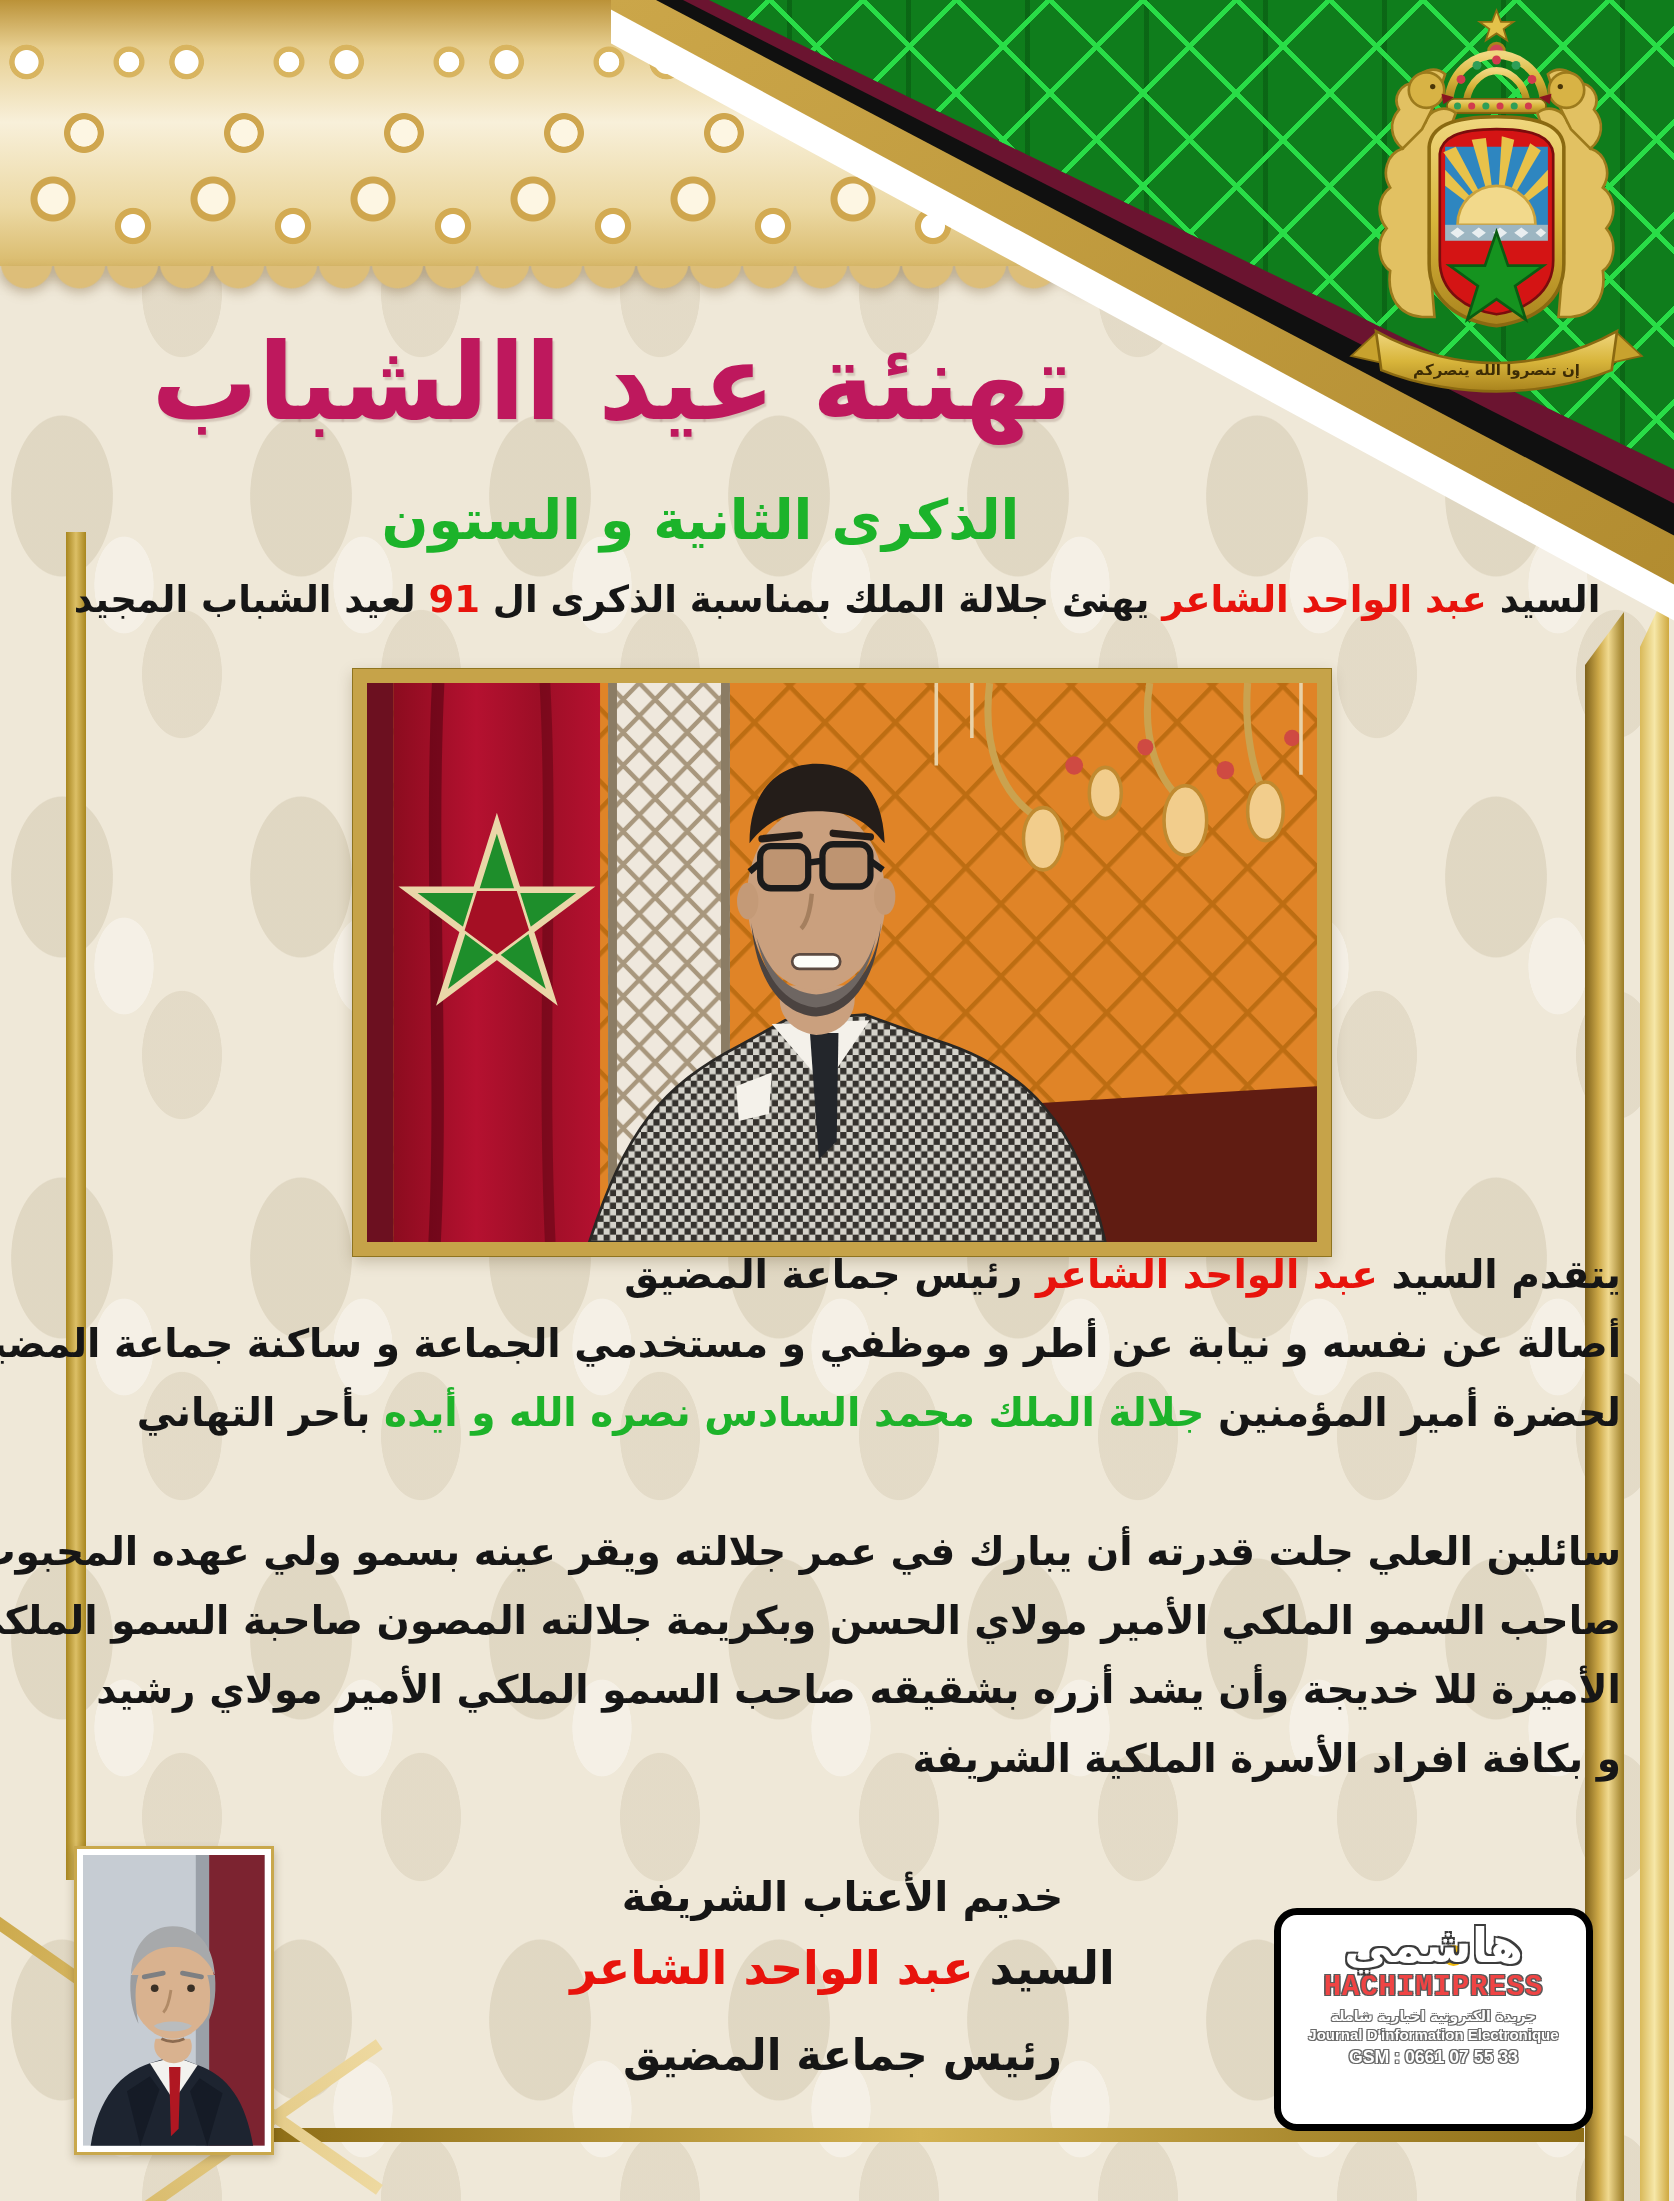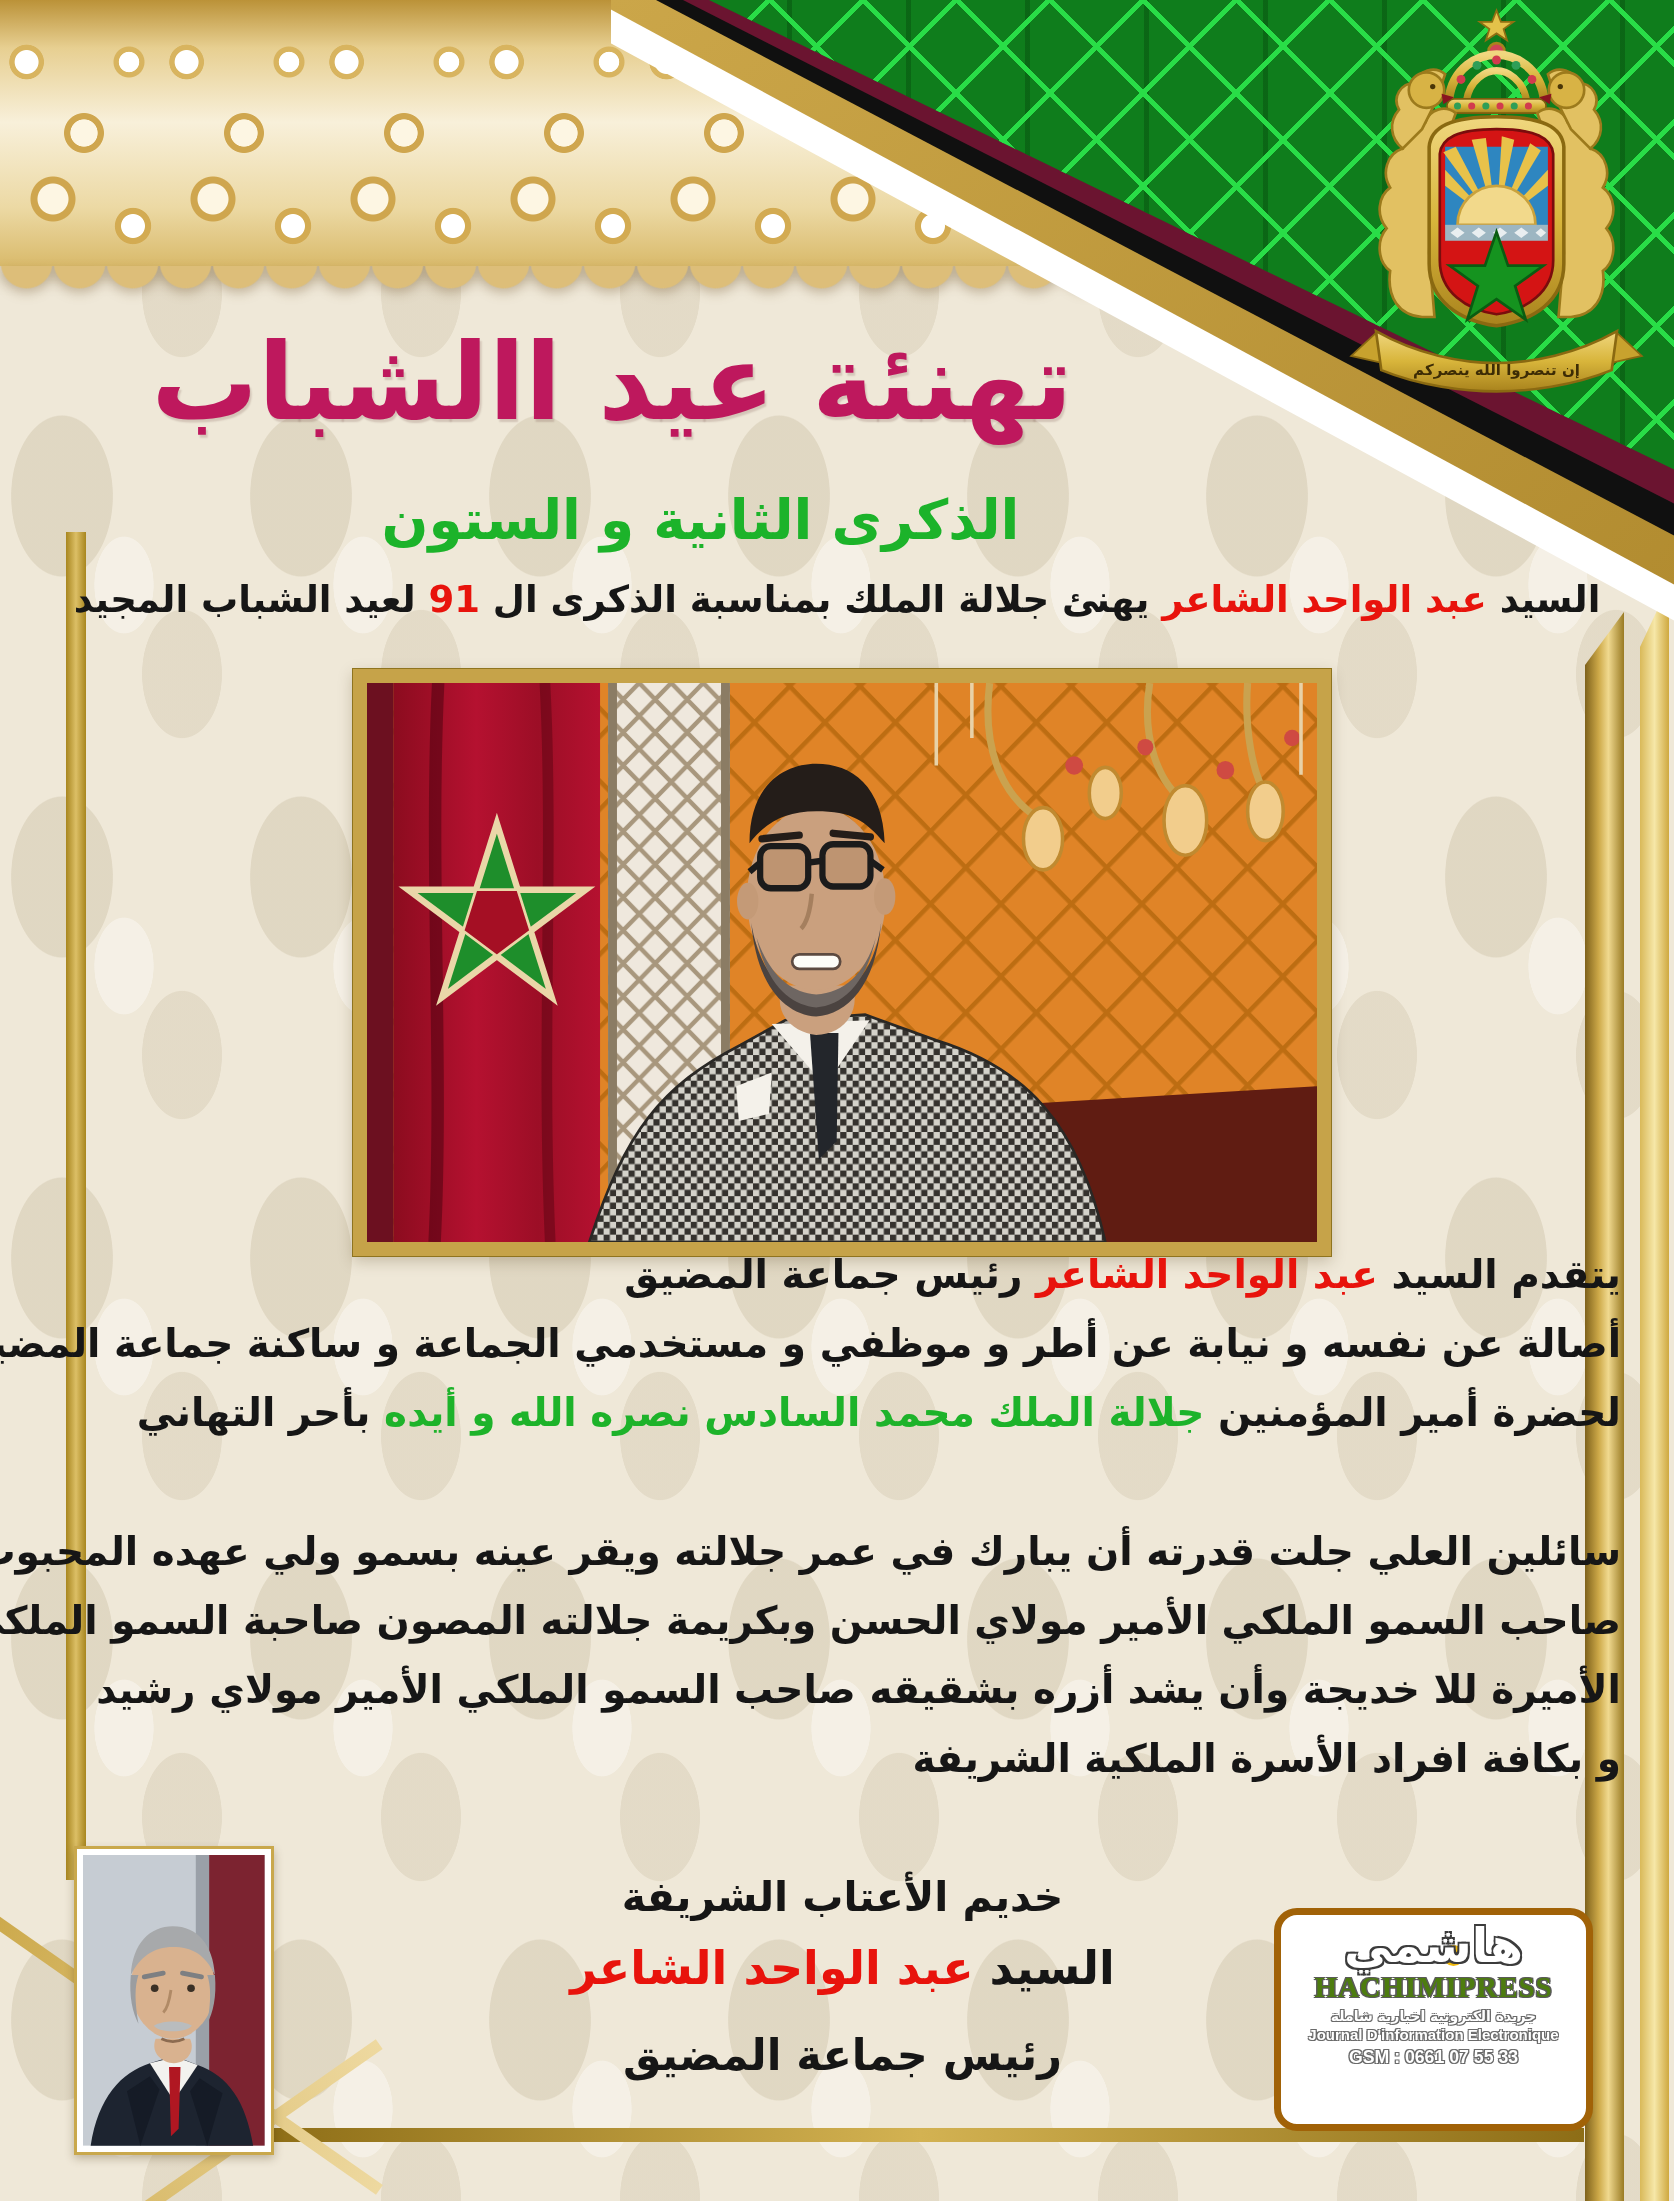"هاشمي" .logo-box { border: 7px solid #a16207 -> 7px solid #000000 }
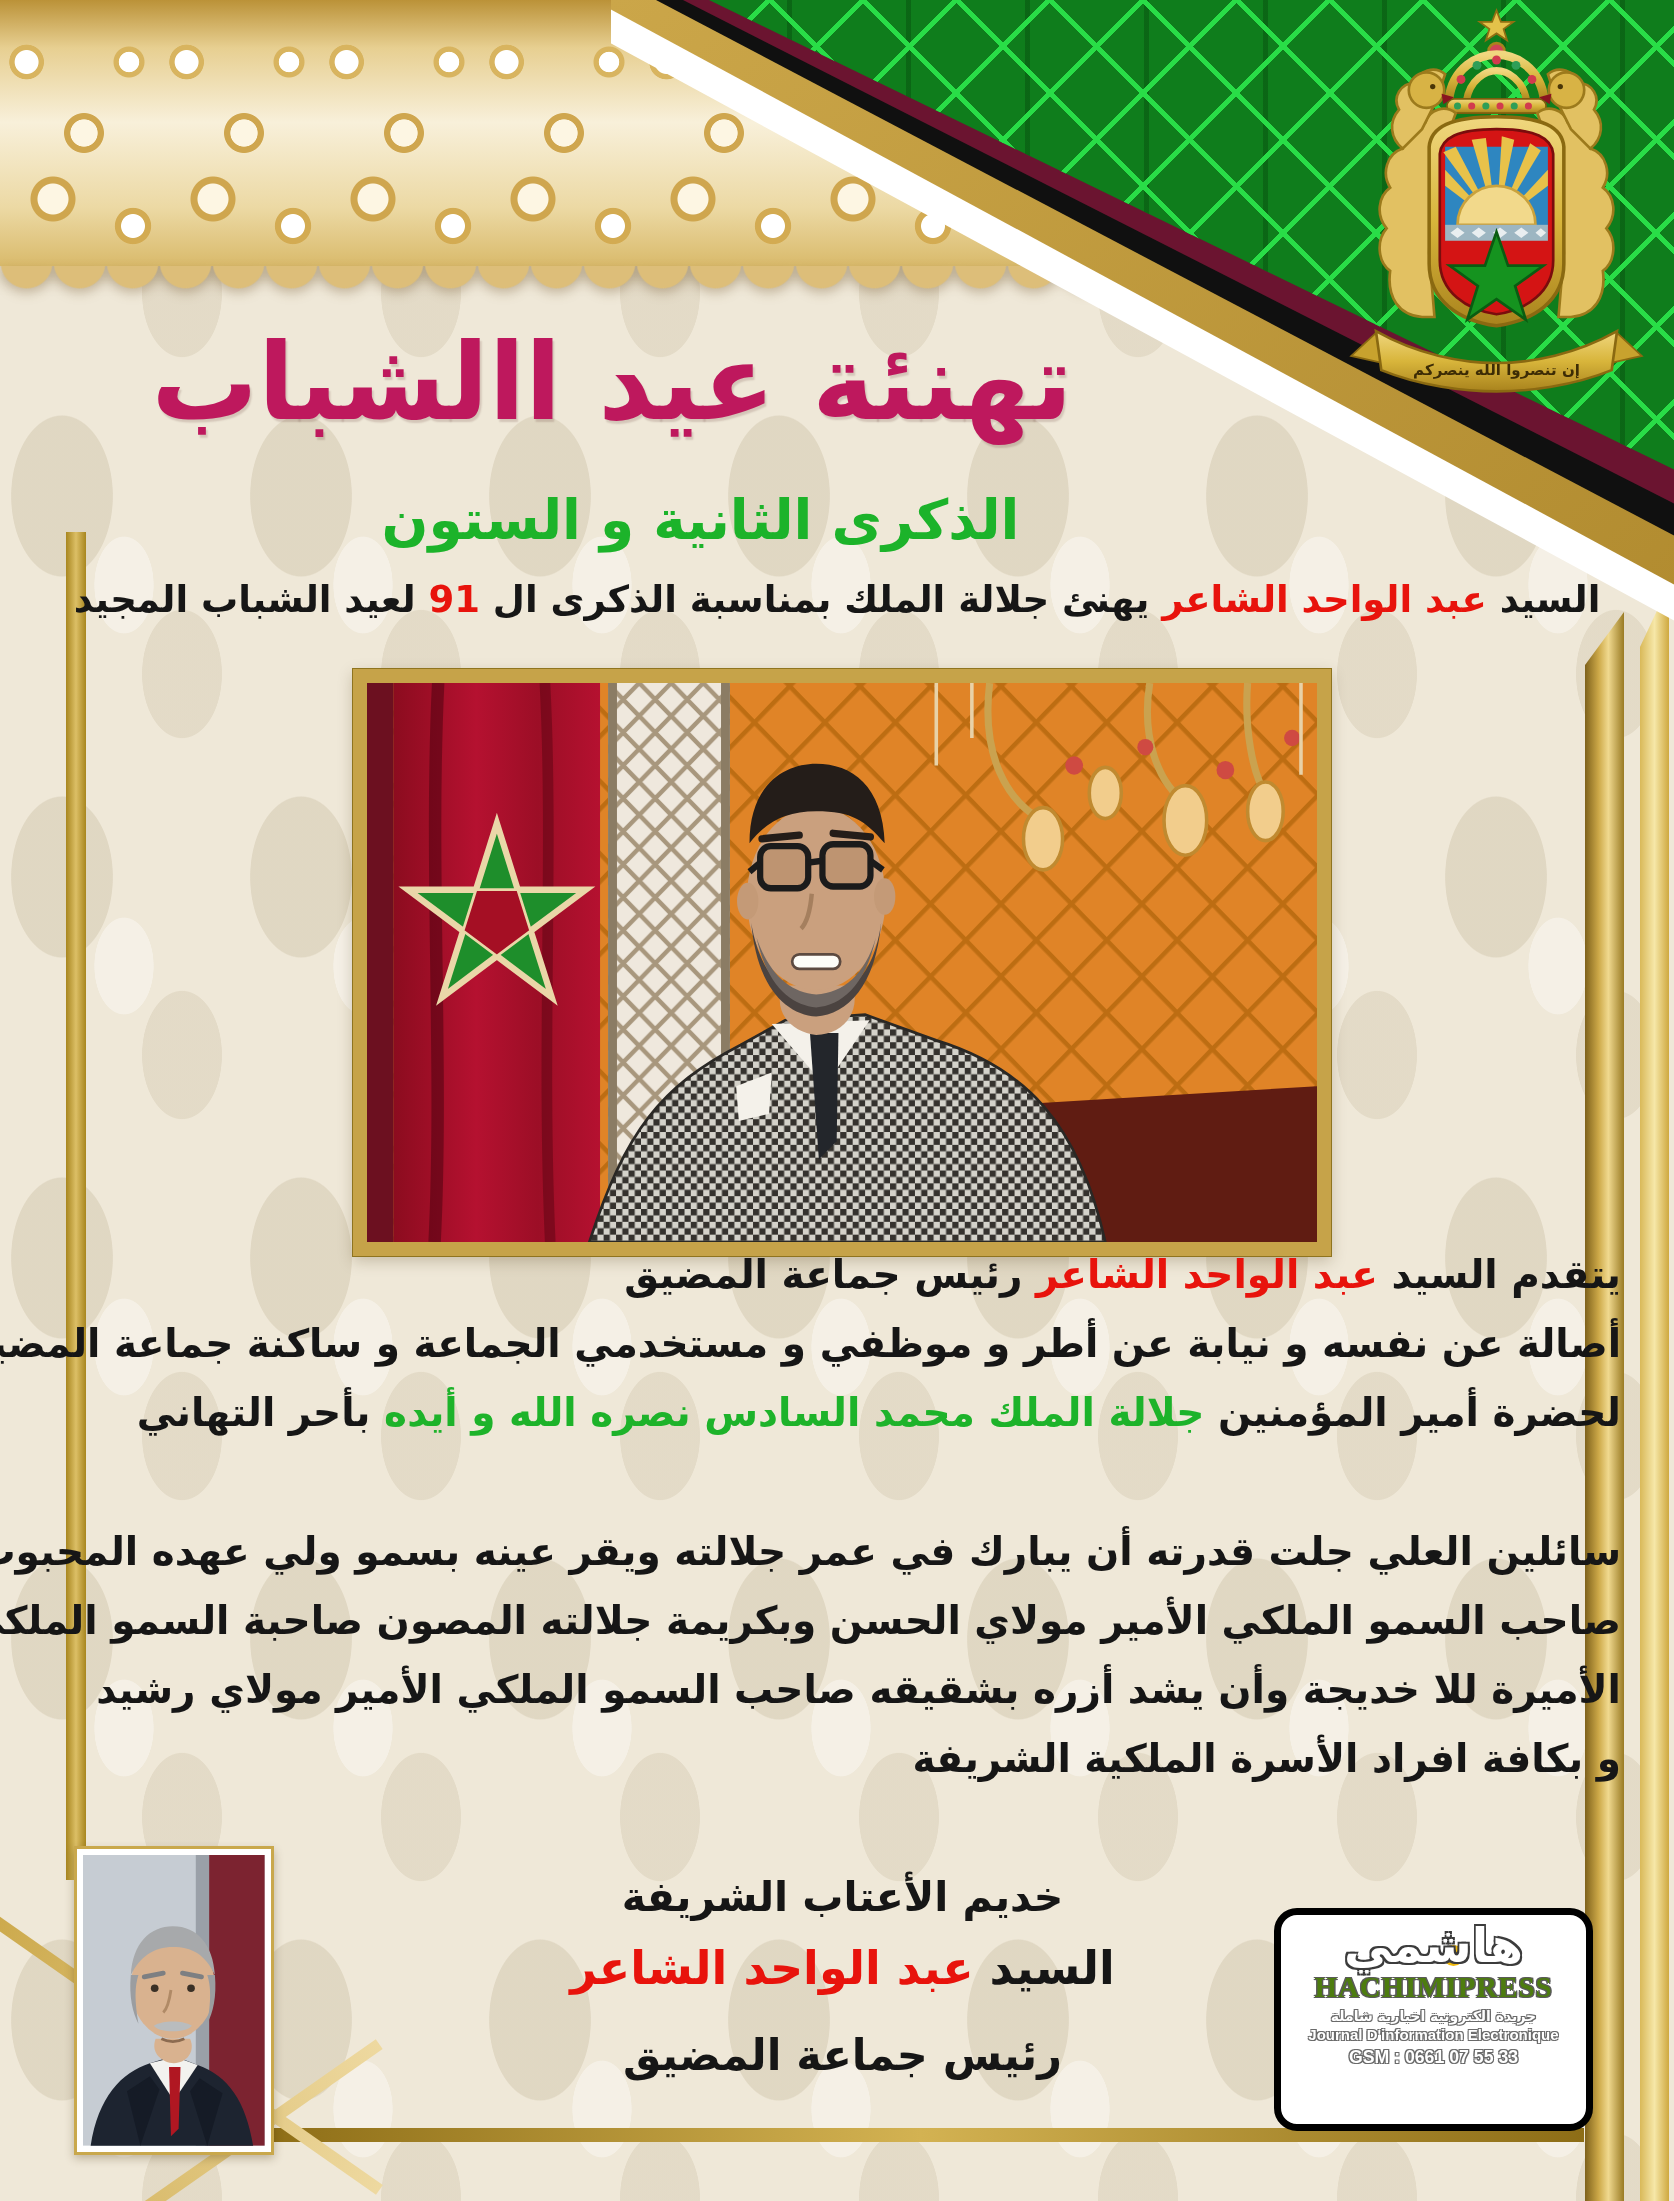"HACHIMIPRESS" .logo-name { color: #4d7c0f -> #ef4444; font-family: Liberation Serif, serif -> Liberation Mono, monospace }
